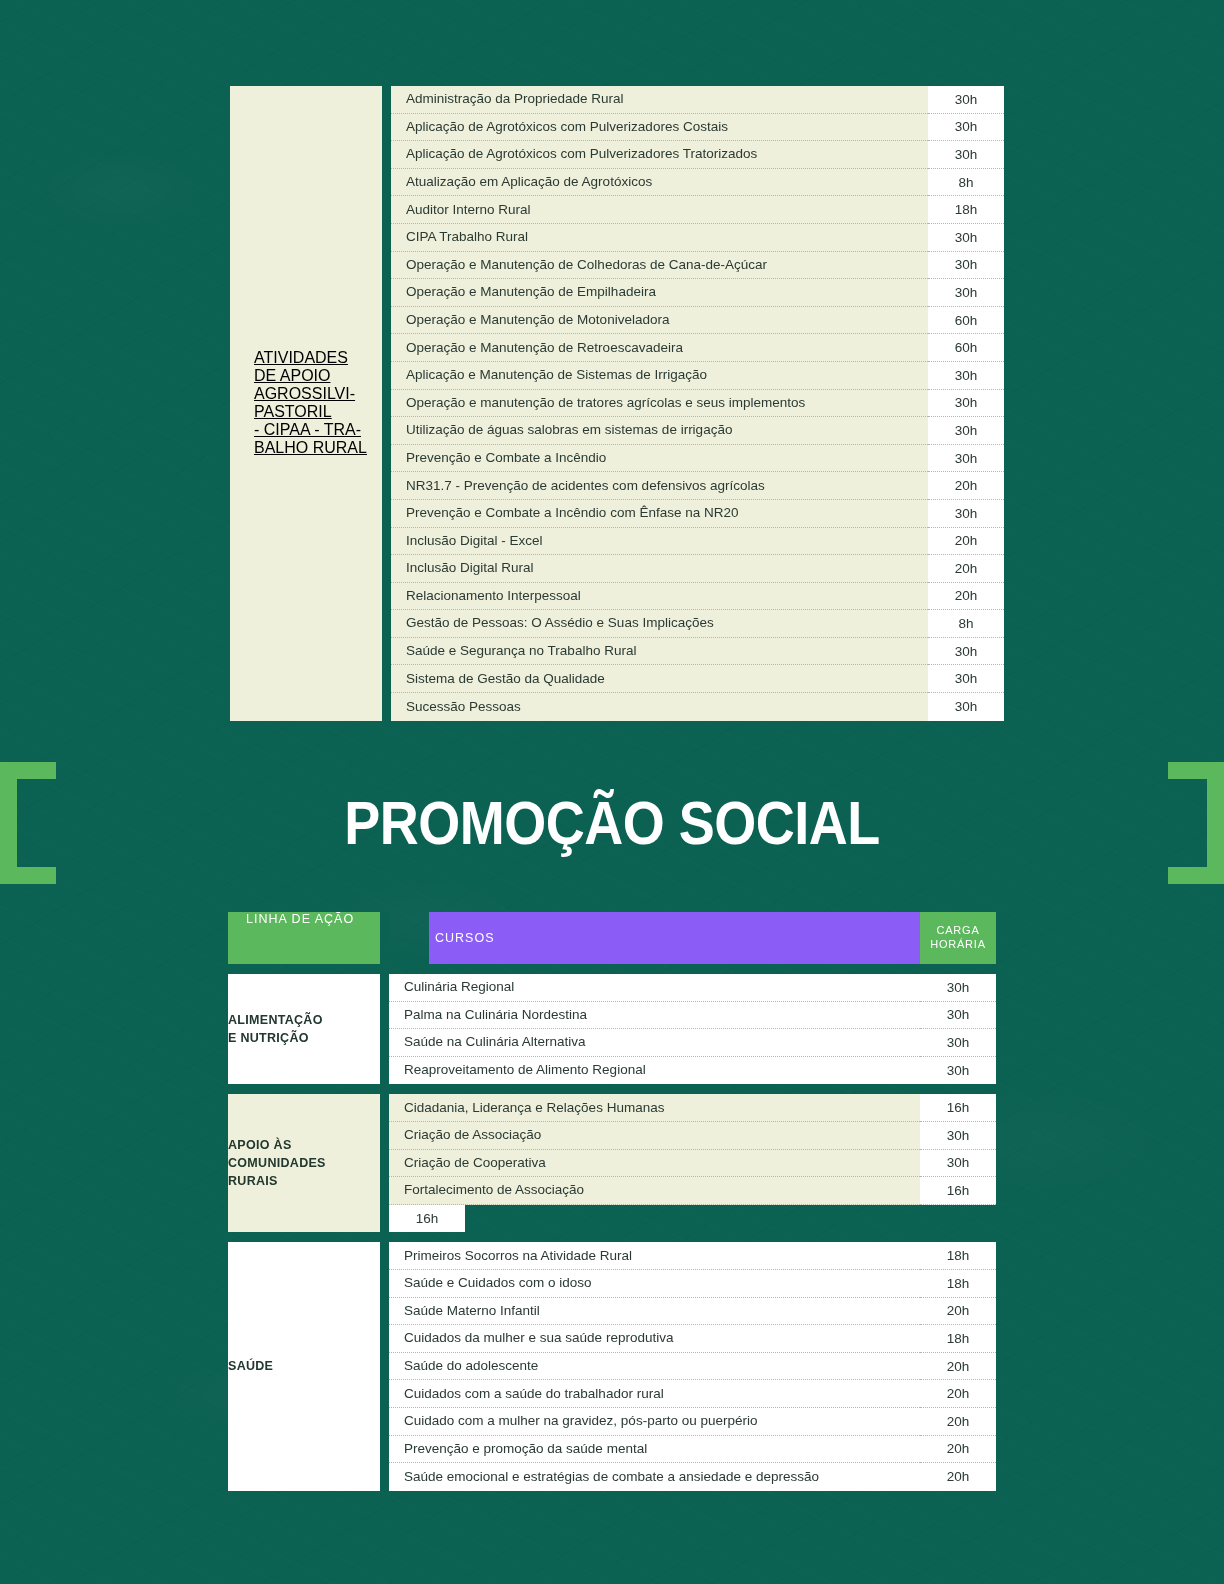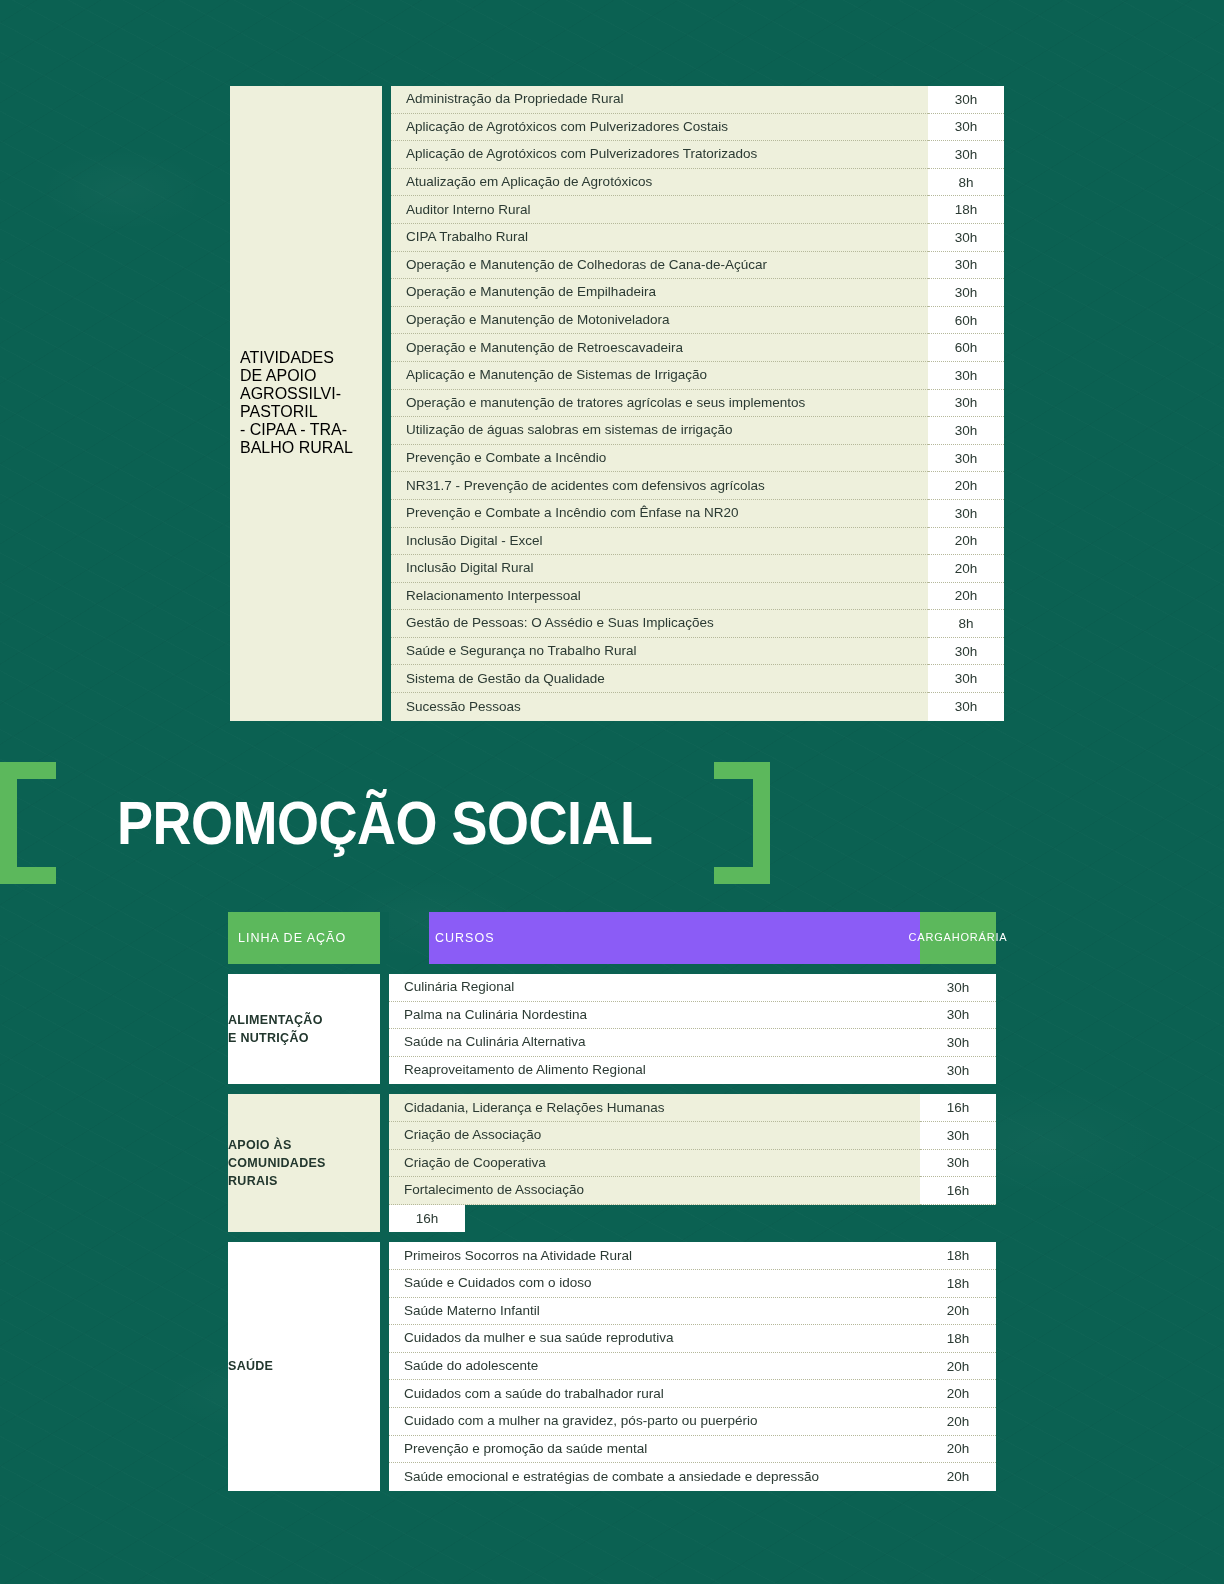"ATIVIDADES" .top-left-cell { padding-left: 10px -> 24px; text-decoration: none -> underline }
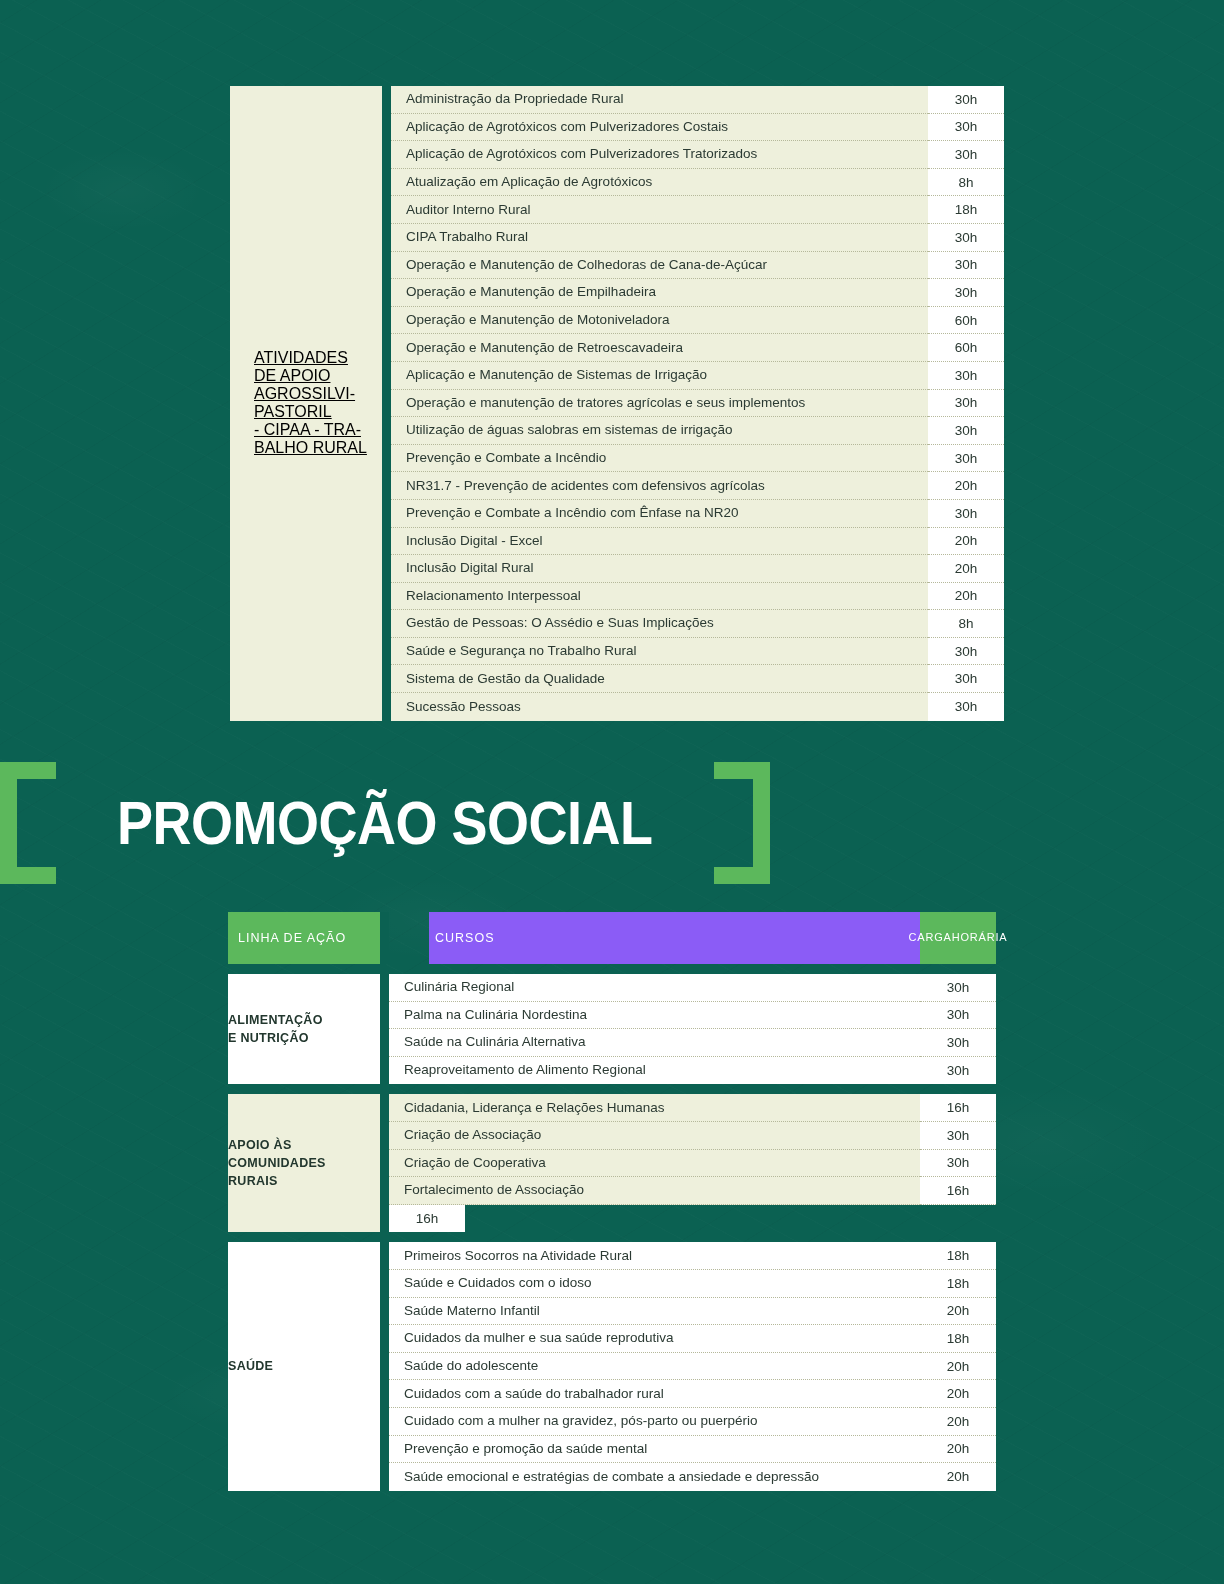"PROMOÇÃO SOCIAL" .section-title-wrap { gap: 35px -> none; justify-content: flex-start -> space-between }
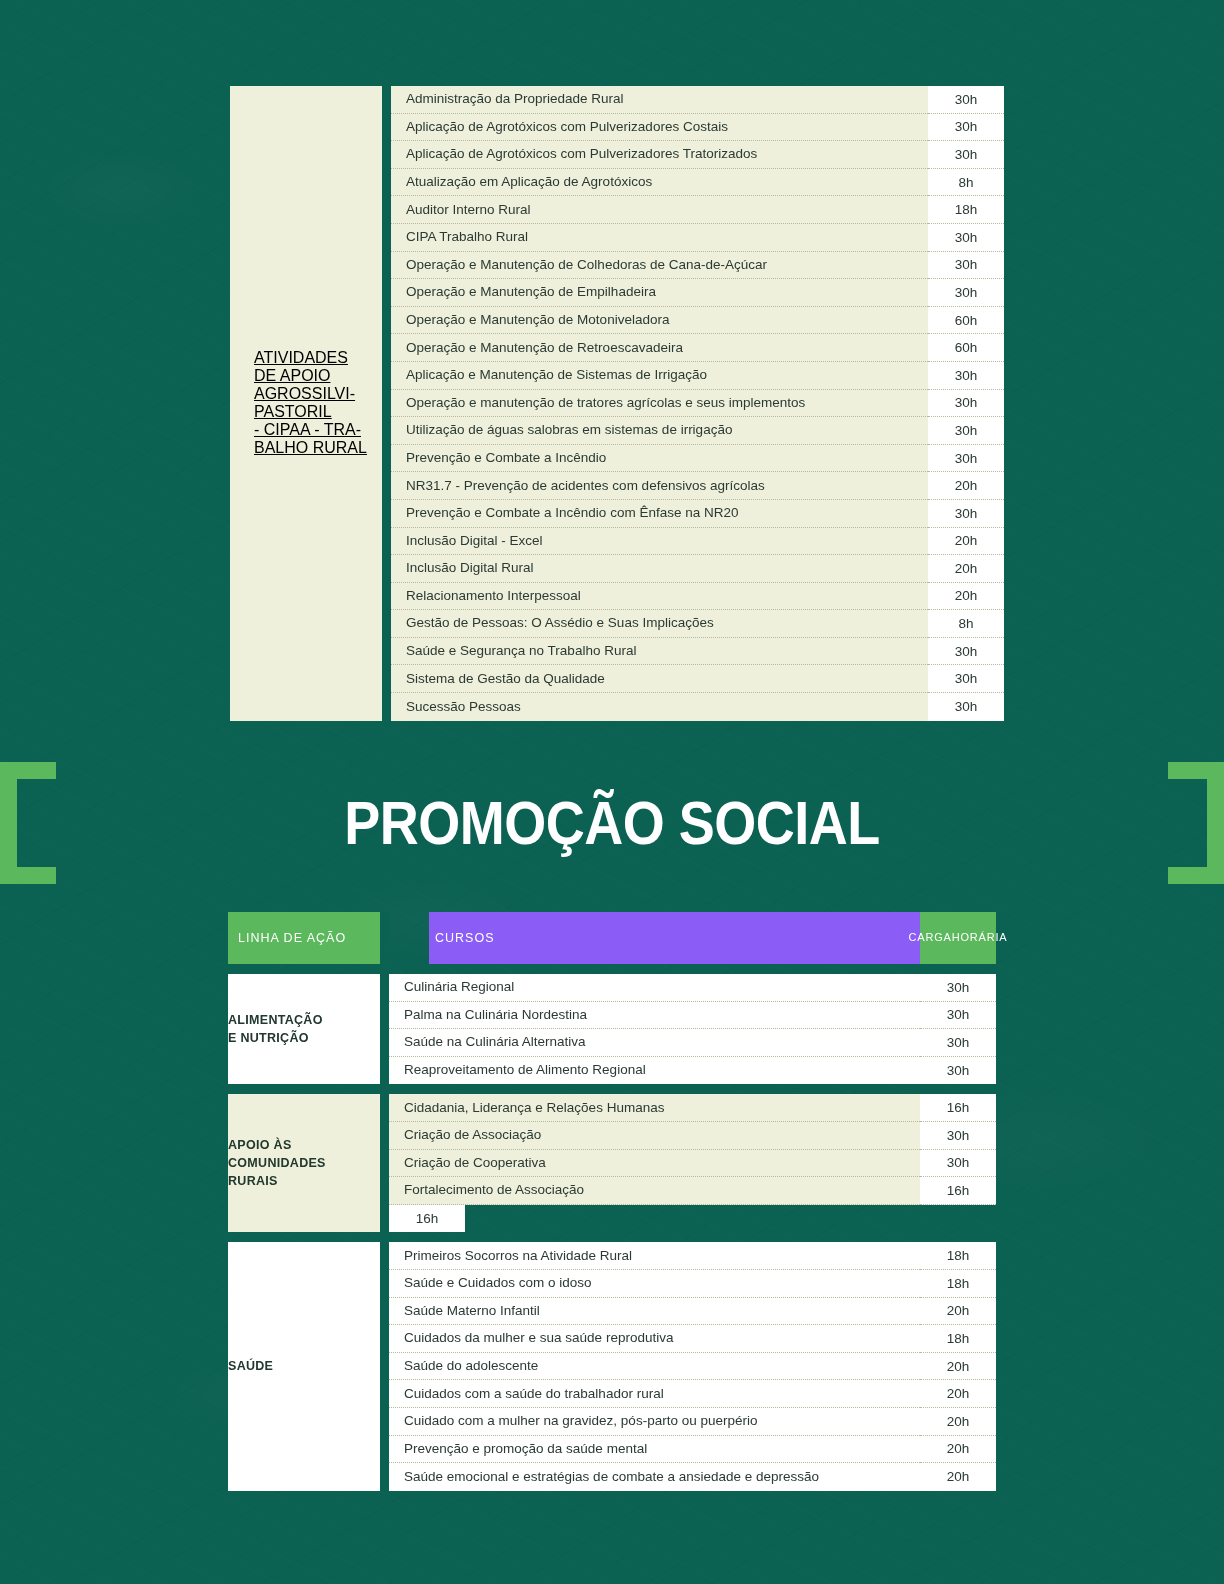"LINHA DE AÇÃO" .head-linha { align-items: center -> flex-start; padding-left: 10px -> 18px }
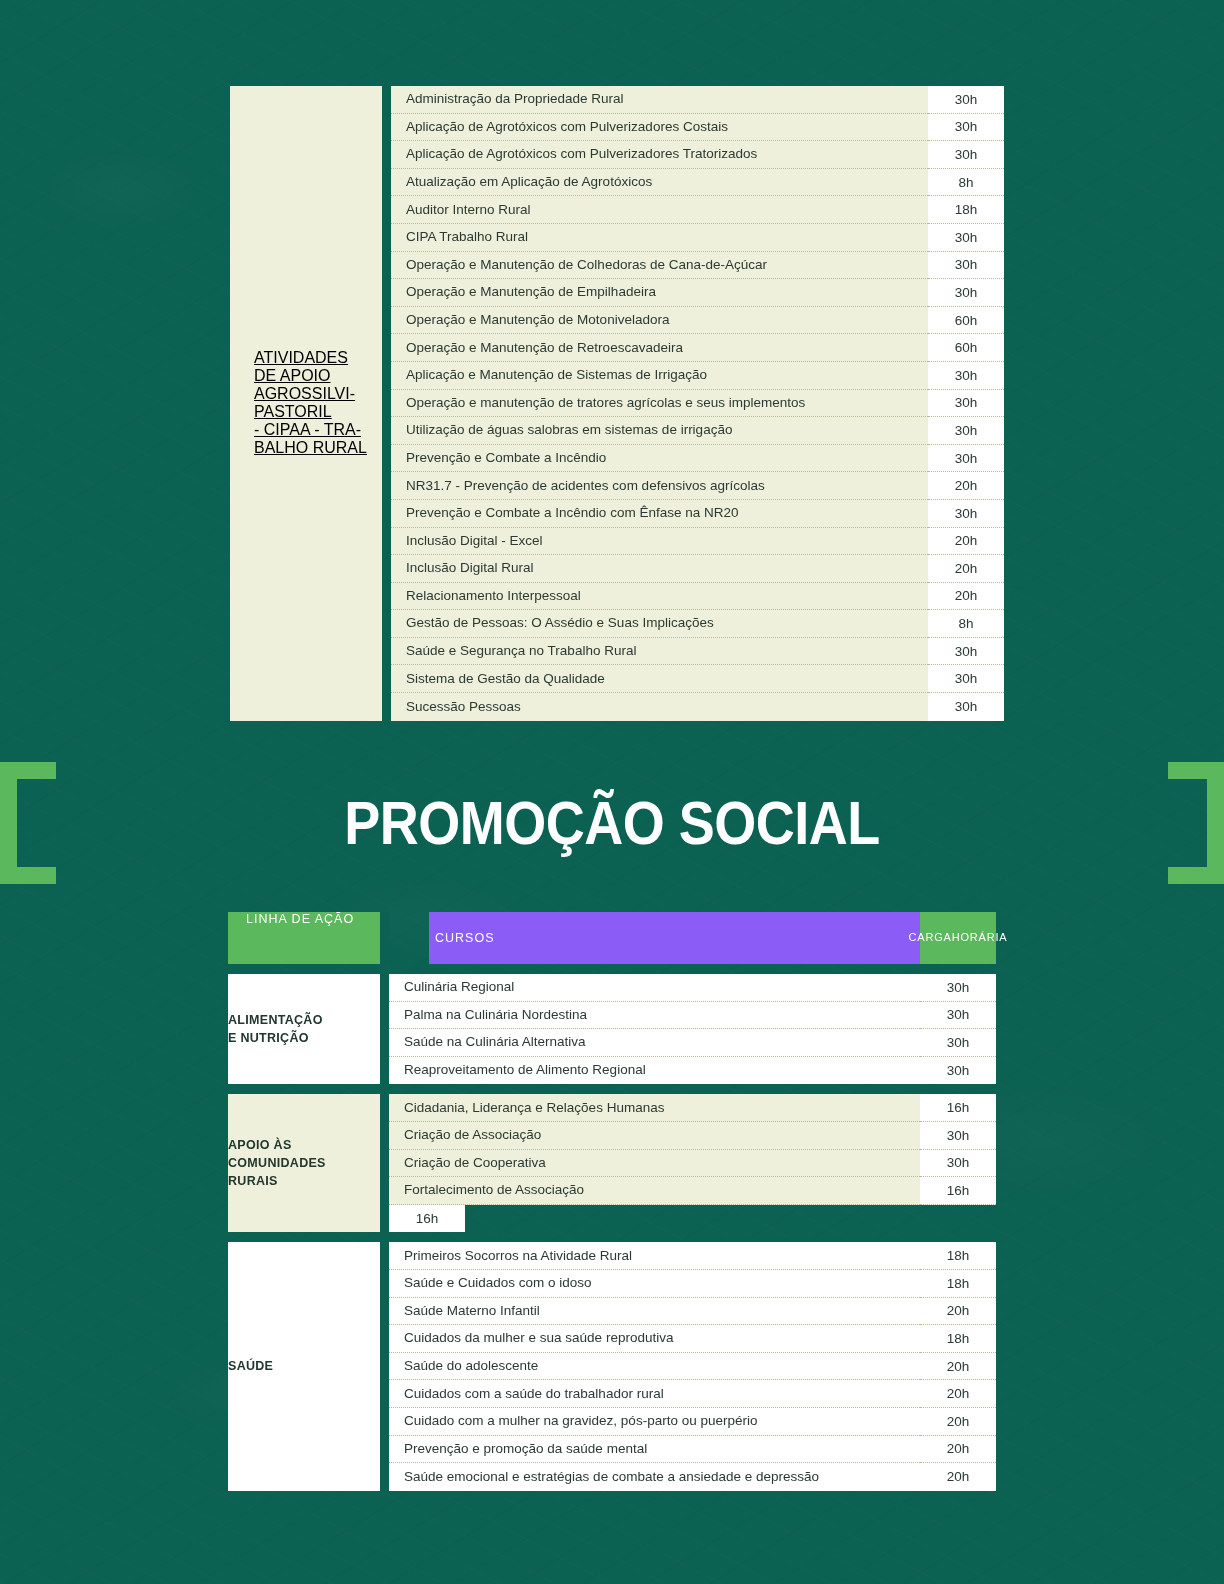"CARGA" .head-carga { flex-direction: none -> column }
